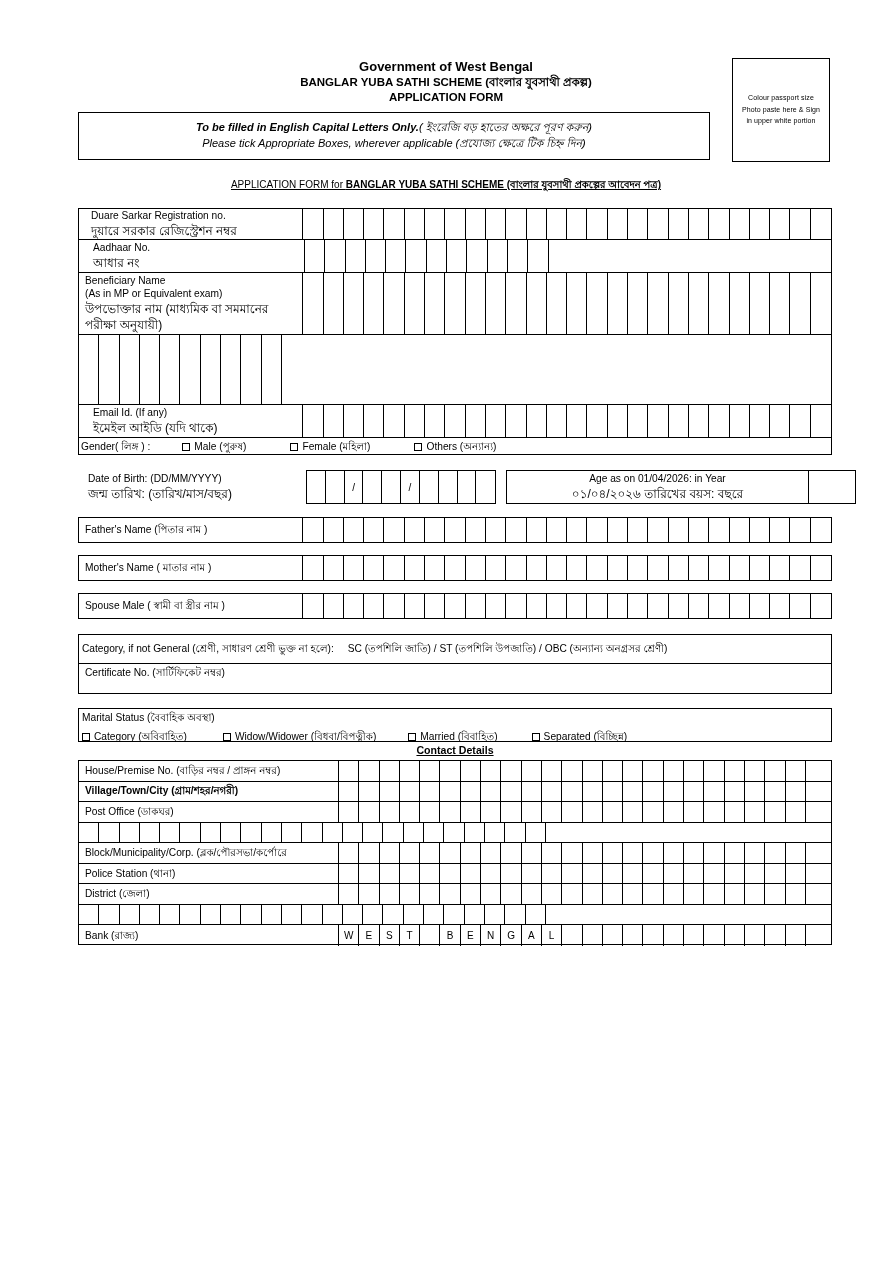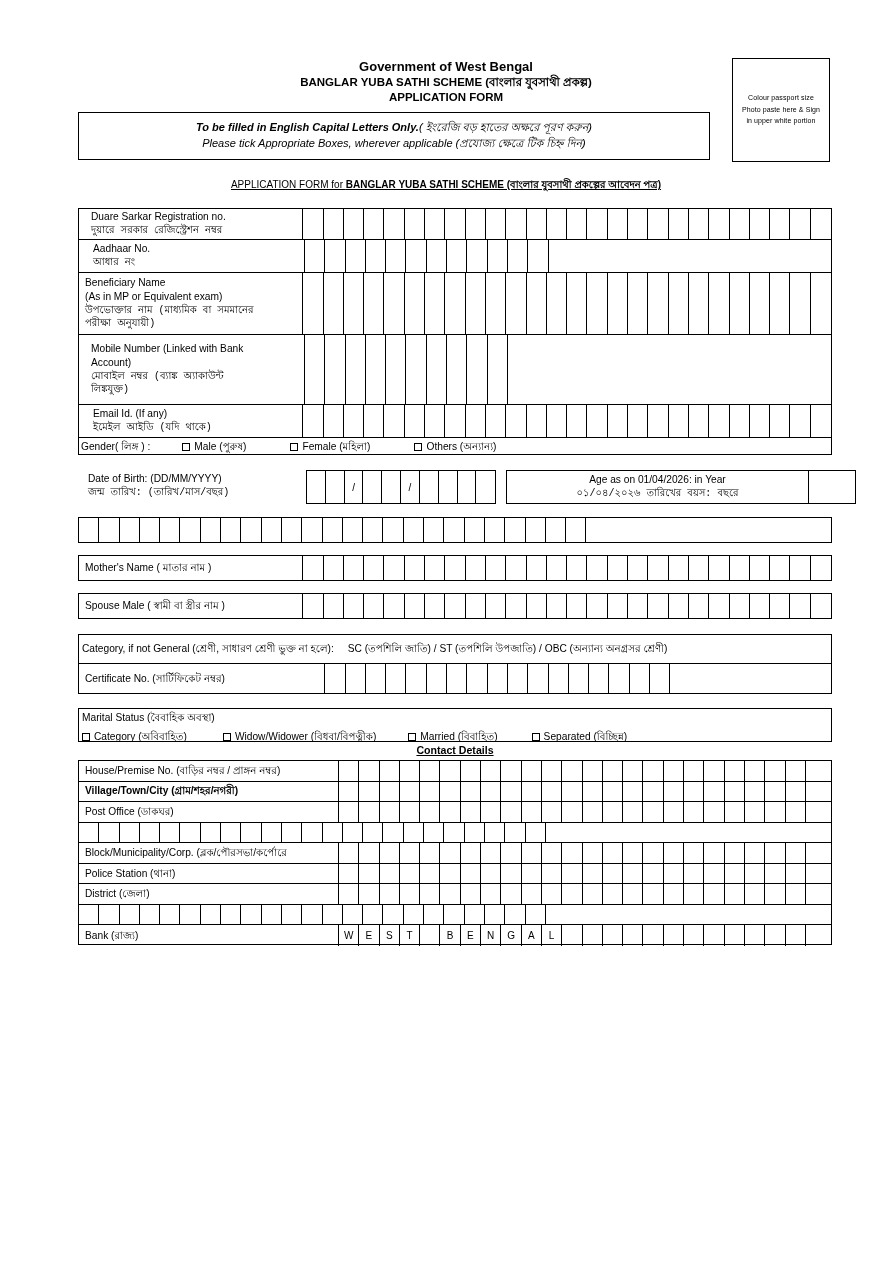"দুয়ারে সরকার রেজিস্ট্রেশন নম্বর" .bn { font-family: Liberation Mono, monospace -> none; font-size: 10px -> 12px }
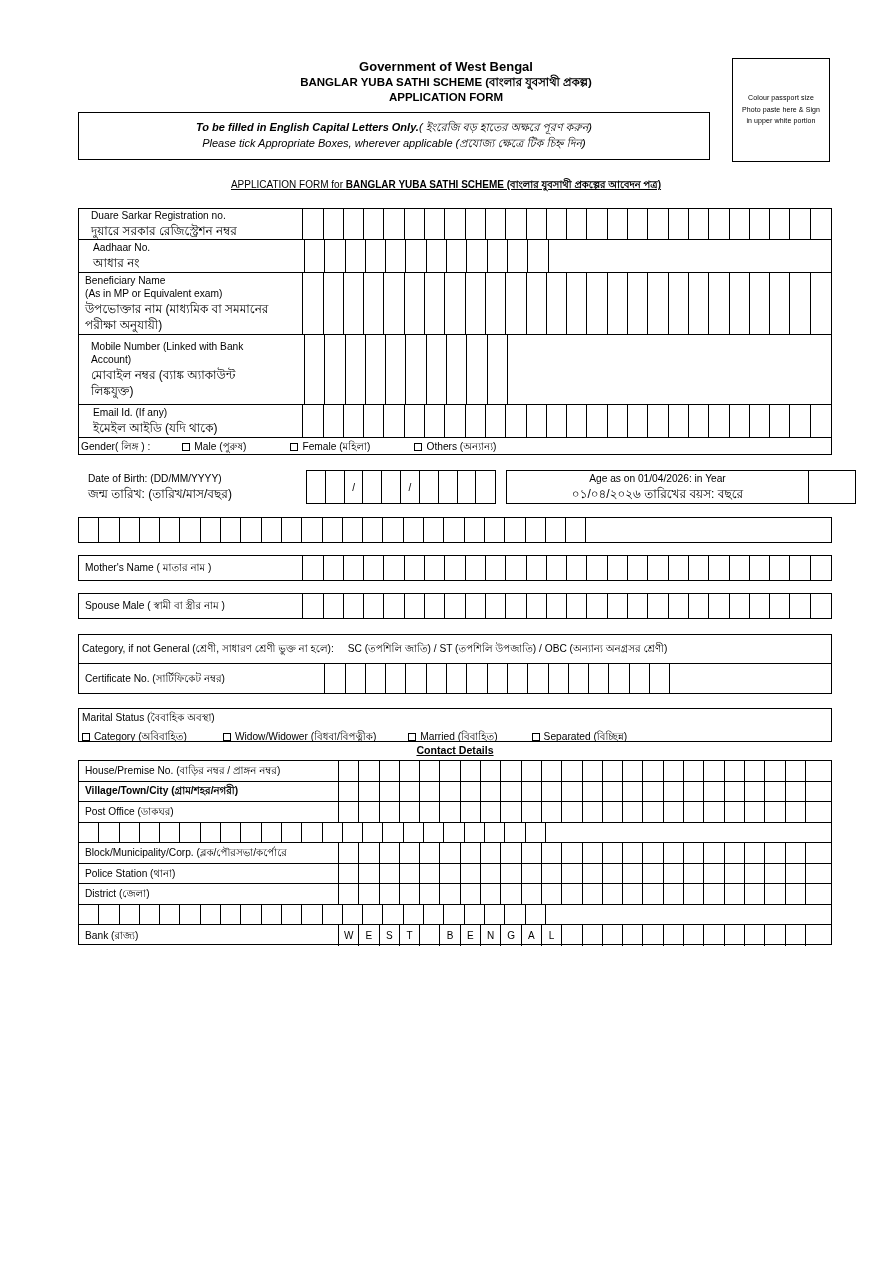"Mobile Number (Linked with Bank" div.lbl { html: <div> <div>Mobile Number (Linked with Bank</div> <div>Account)</div> <div>মোবাইল নম্বর (ব্যাঙ্ক অ্যাকাউন্ট</div> <div>লিঙ্কযুক্ত)</div> </div> -> none }
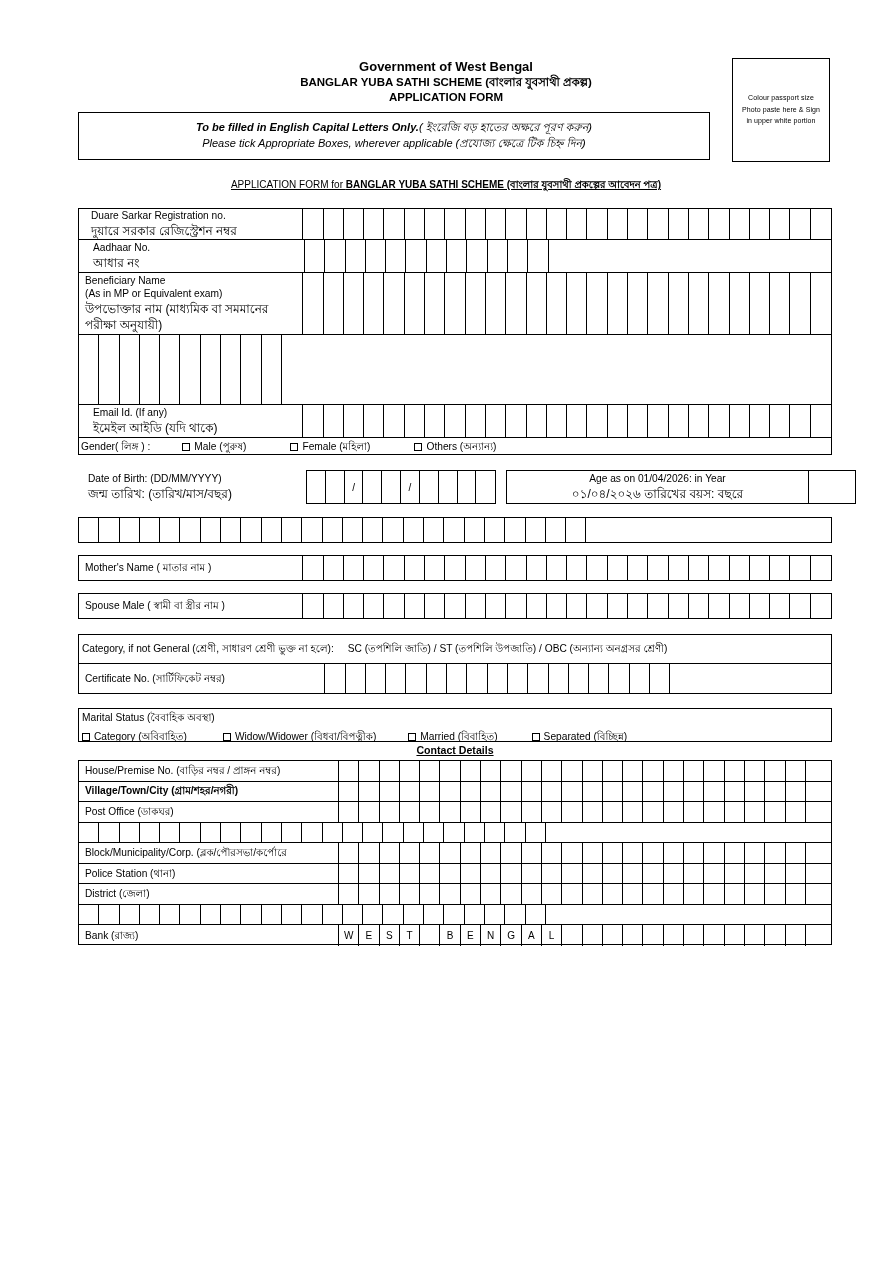"Father's Name (পিতার নাম )" div.lbl { html: none -> <div>Father's Name (পিতার নাম )</div> }
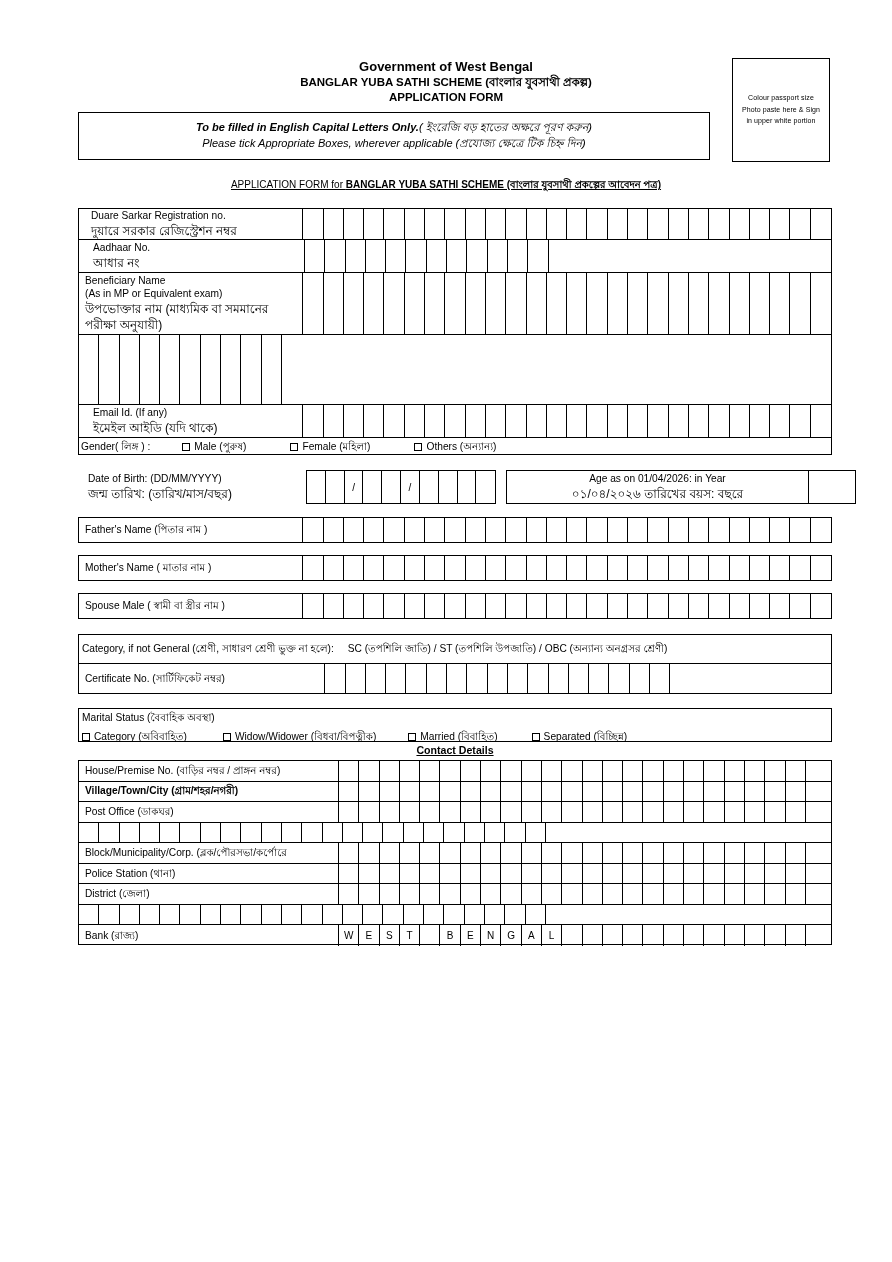"Certificate No. (সার্টিফিকেট নম্বর)" div.row { flex-direction: none -> column }
